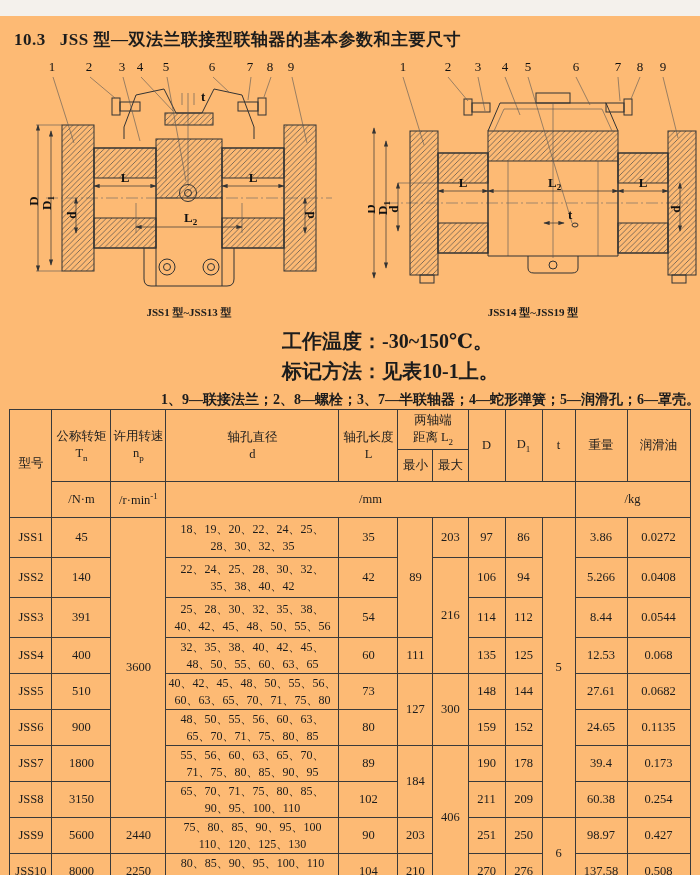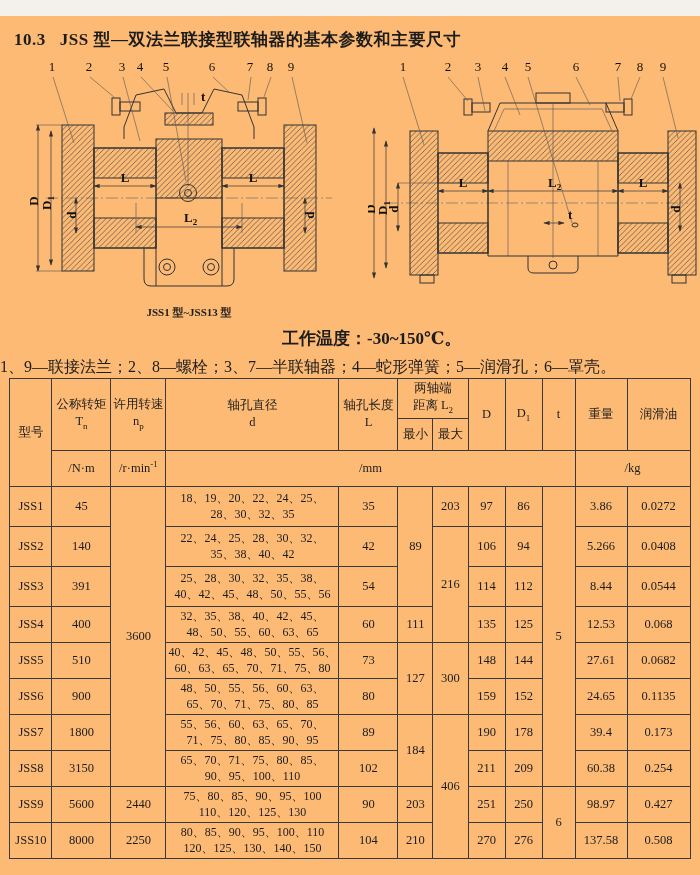"JSS14 型~JSS19 型" figcaption { html: none -> <figcaption>JSS14 型~JSS19 型</figcaption> }
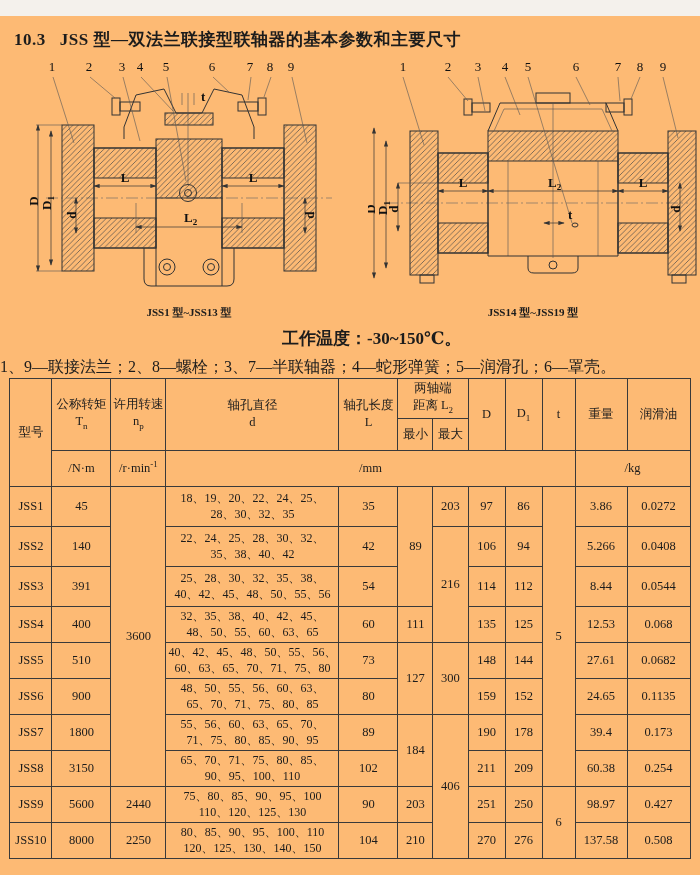"工作温度：-30~150℃。" .notes { font-size: 17px -> 20px }
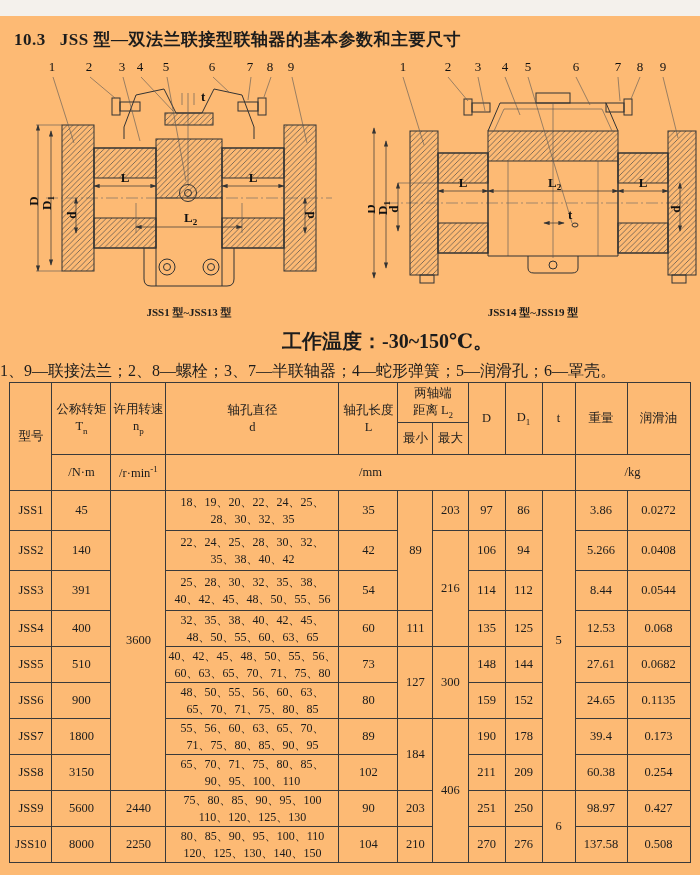"标记方法：见表10-1上。" div { html: none -> <div>标记方法：见表10-1上。</div> }
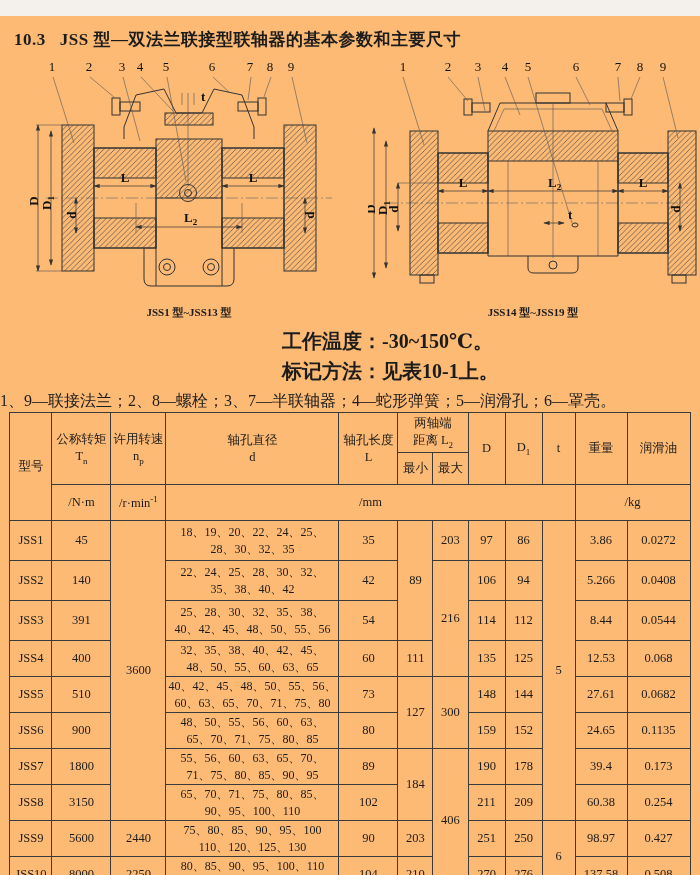"1、9—联接法兰；2、8—螺栓；3、7—半联轴器；4—蛇形弹簧；5—润滑孔；6—" .legend { font-size: 16px -> 14px; font-weight: normal -> bold; text-align: left -> right }
